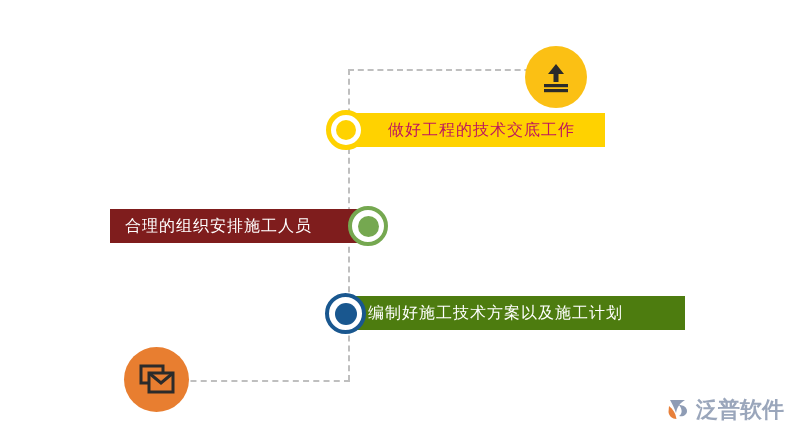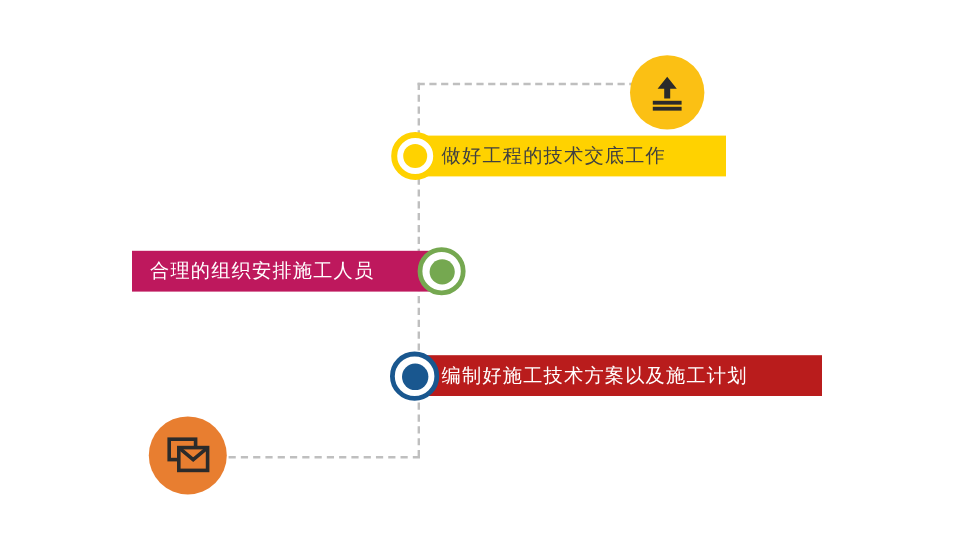"做好工程的技术交底工作" #bar-yellow .bar-text { color: #404040 -> #be185d; margin-left: none -> 20px }
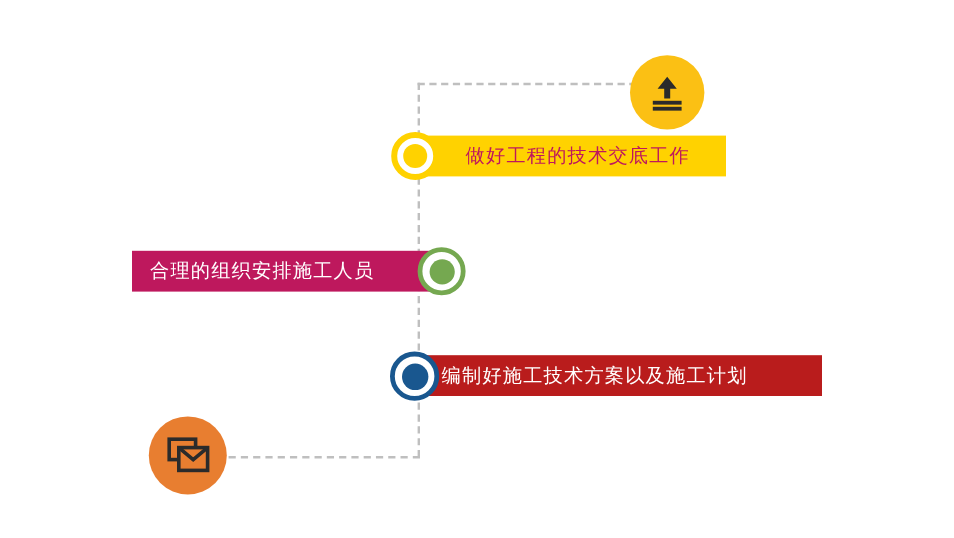"合理的组织安排施工人员" #bar-green { background: #be185d -> #7f1d1d }
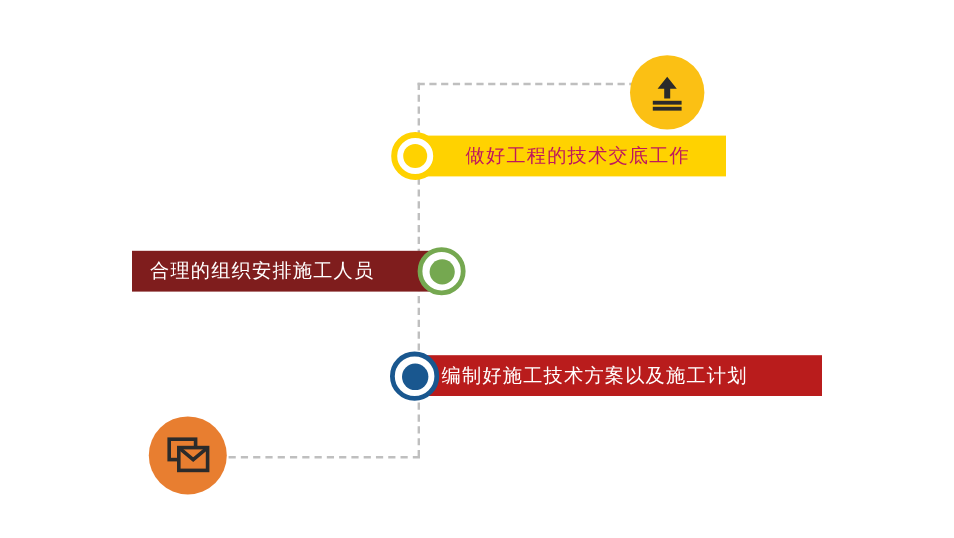"编制好施工技术方案以及施工计划" #bar-blue { background: #b91c1c -> #4d7c0f }
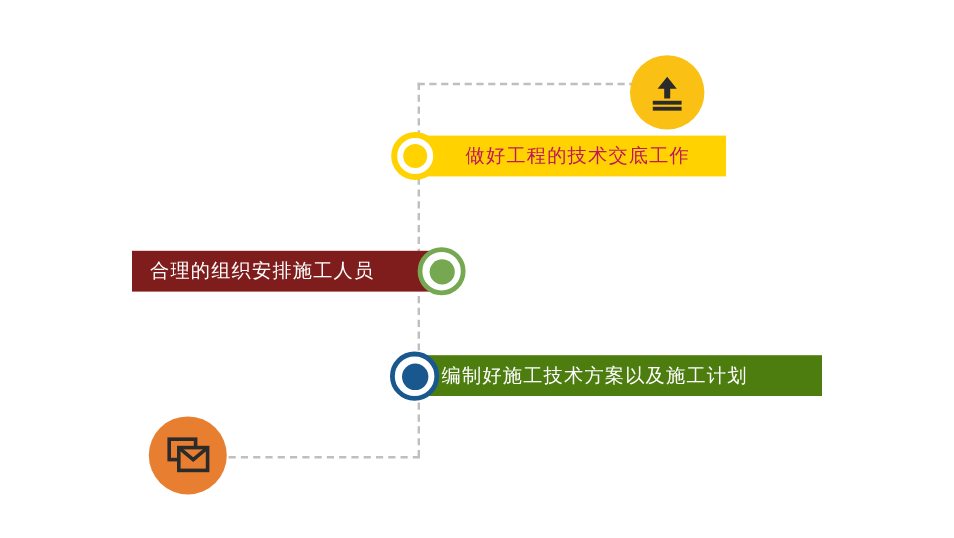"泛普软件" div { html: none -> <div> <svg> <path></path> <path></path> <path></path> </svg> <span>泛普软件</span> </div> }
